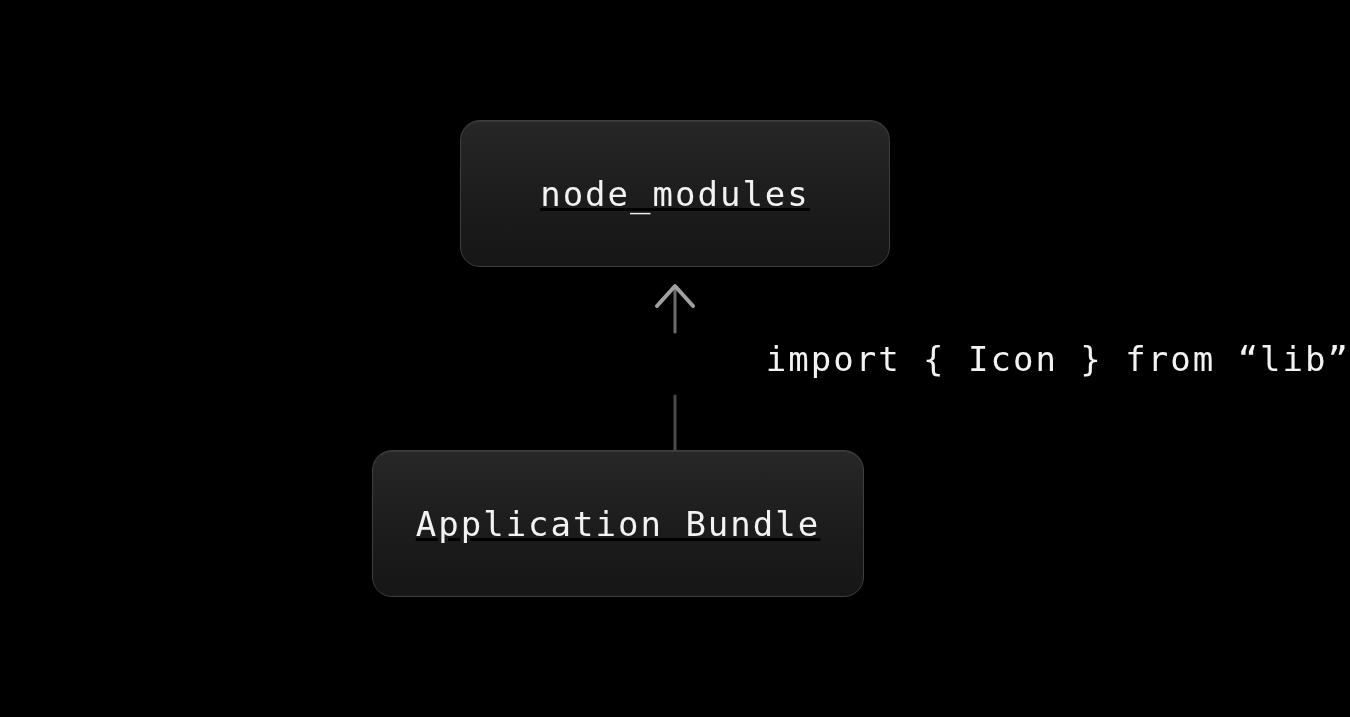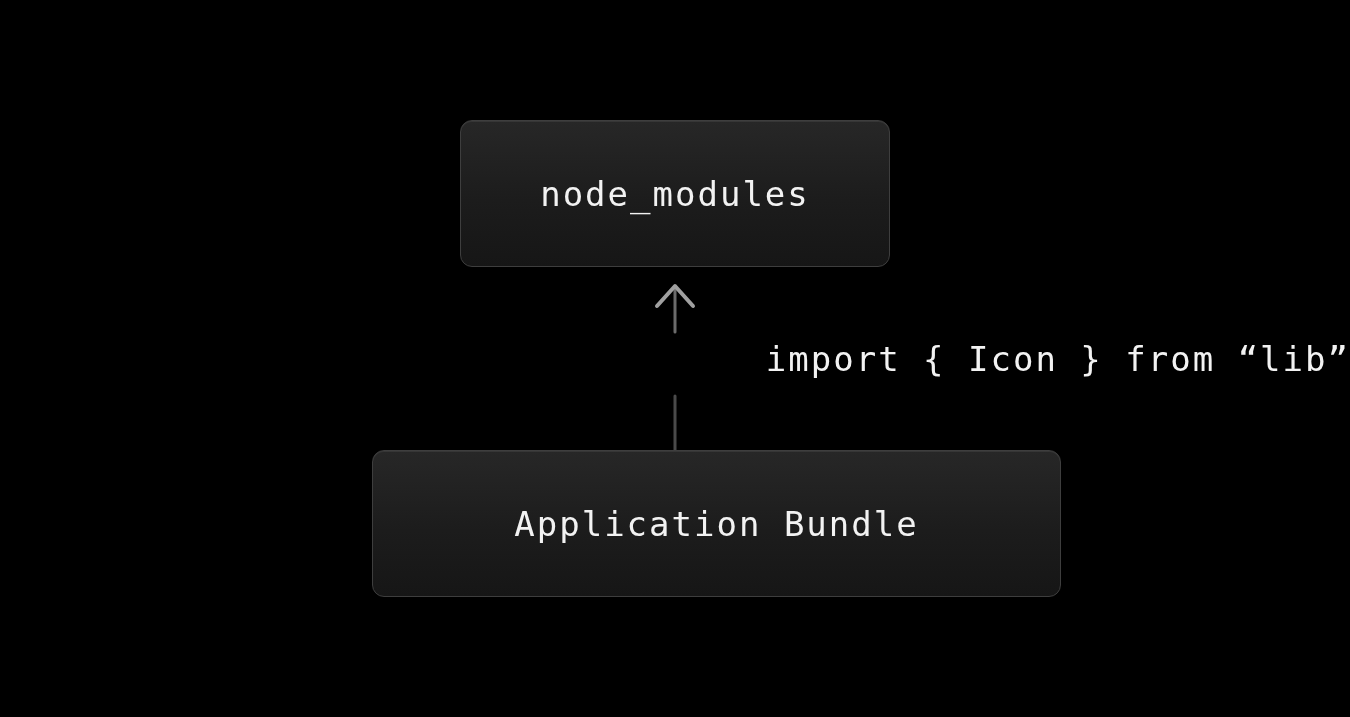"node_modules" .node-box { border-radius: 12px -> 20px; text-decoration: none -> underline }
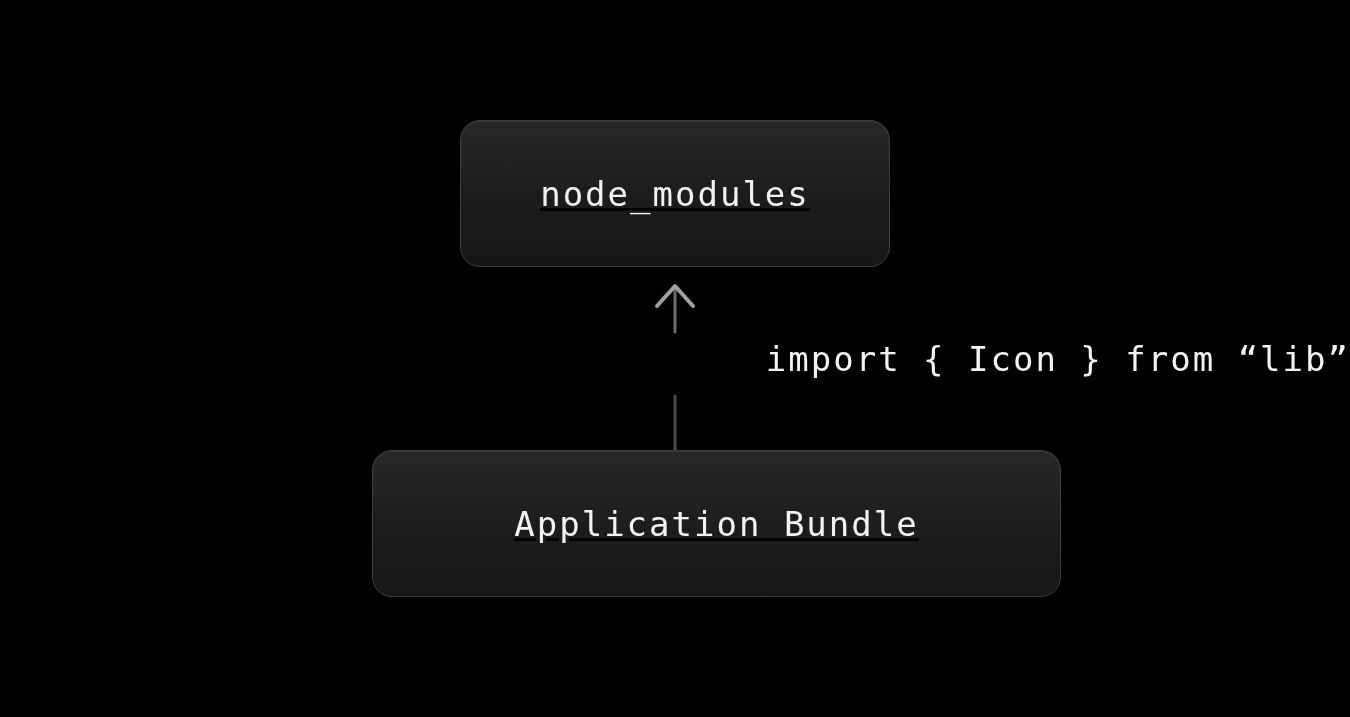"Application Bundle" .box-bottom { width: 689px -> 492px }
